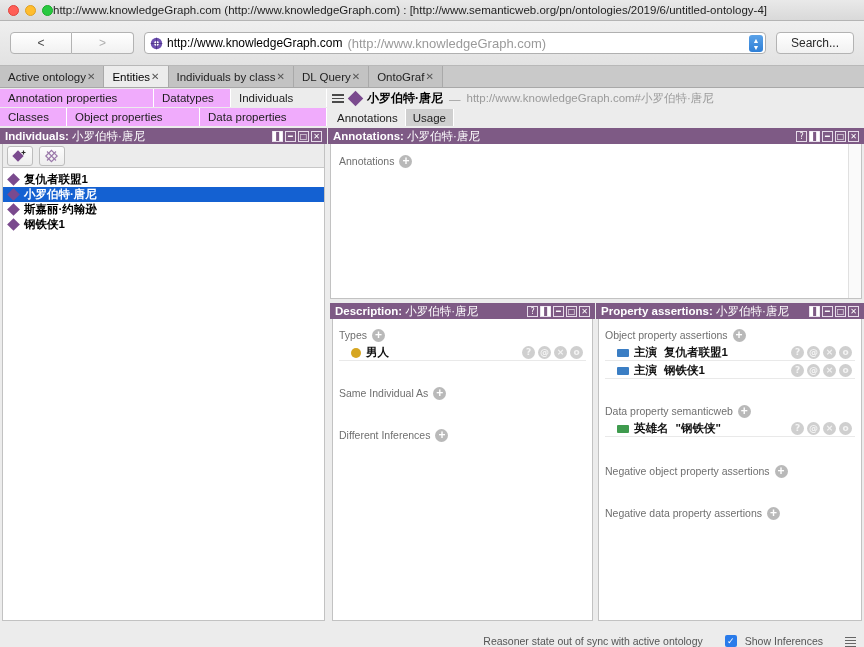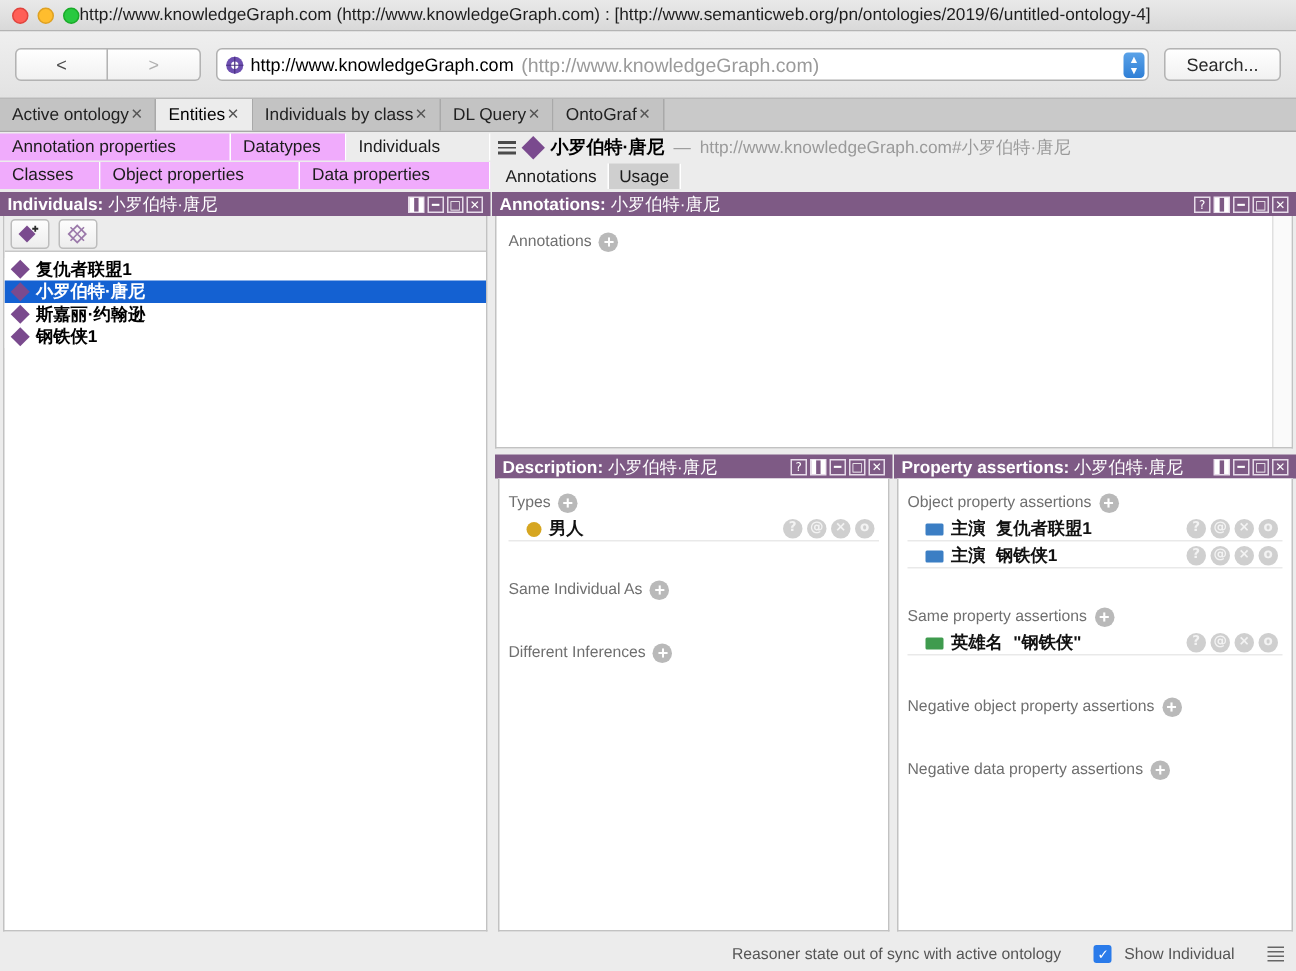"Same property assertions" span { text: Same property assertions -> Data property semanticweb }
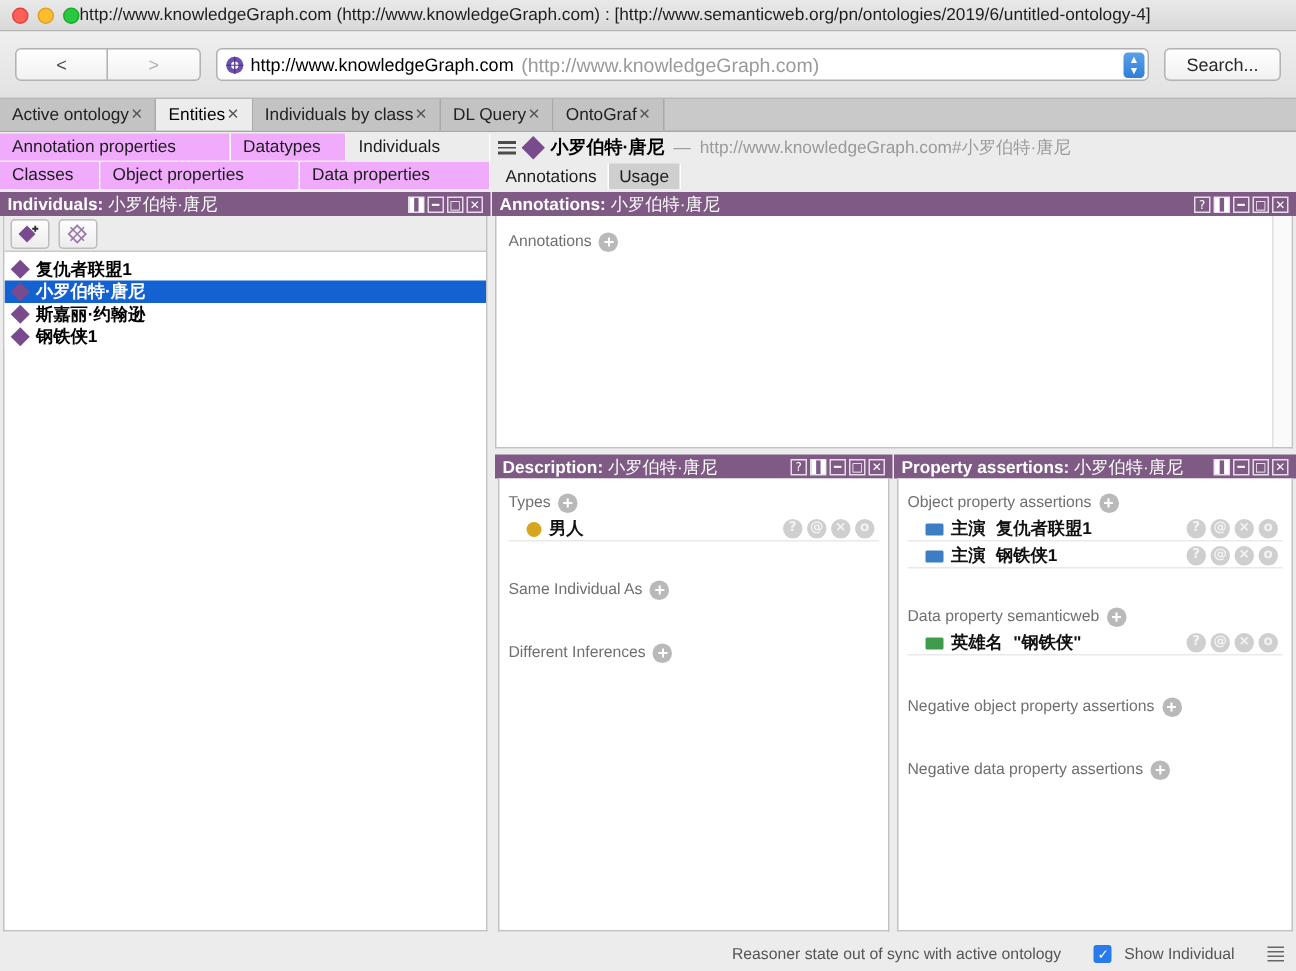"Reasoner state out of sync" .statusbar { align-items: center -> flex-end }
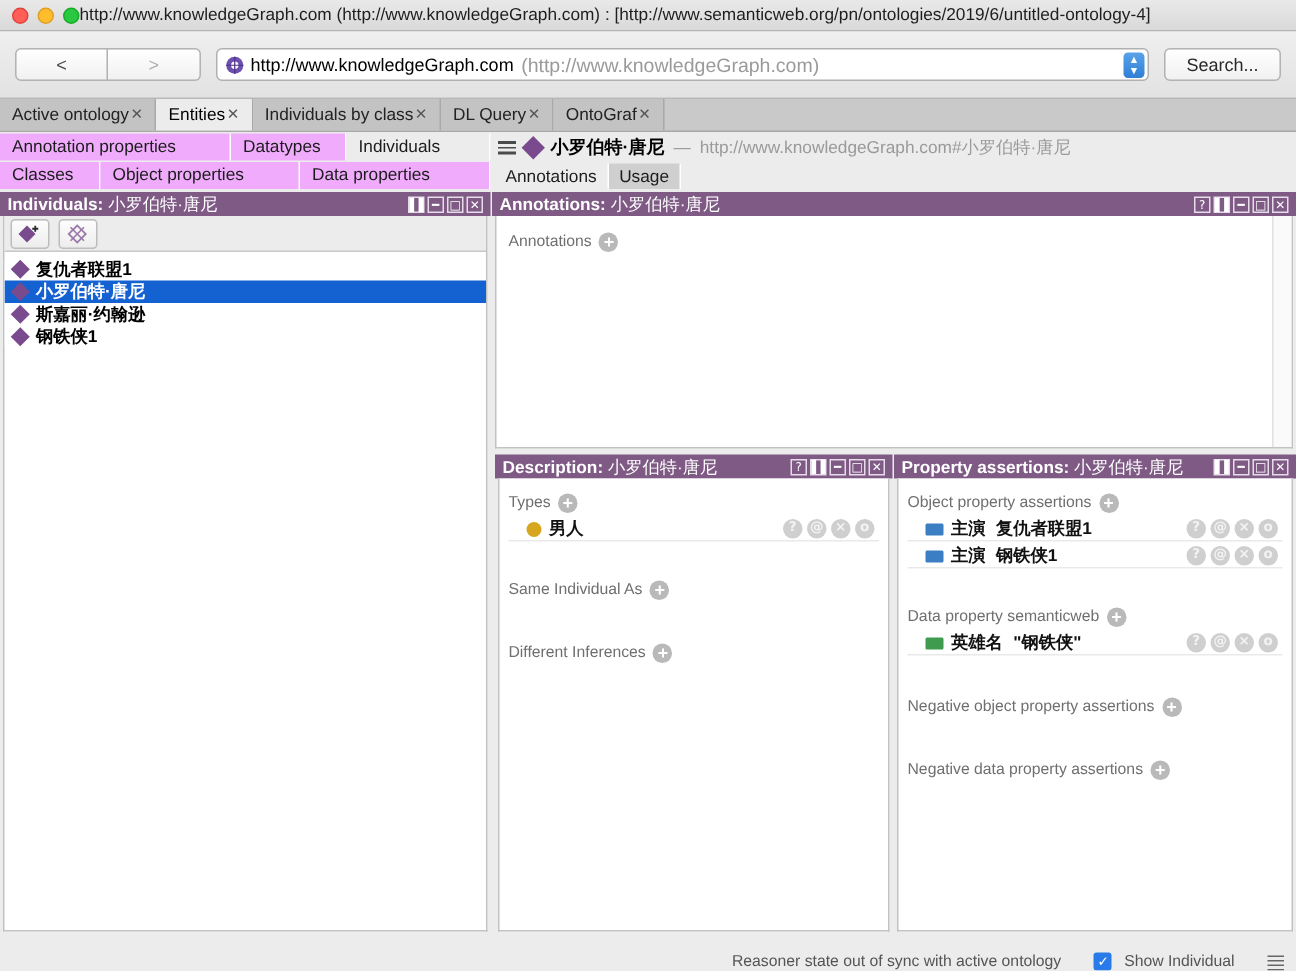"Show Individual" span { text: Individual -> Inferences }
